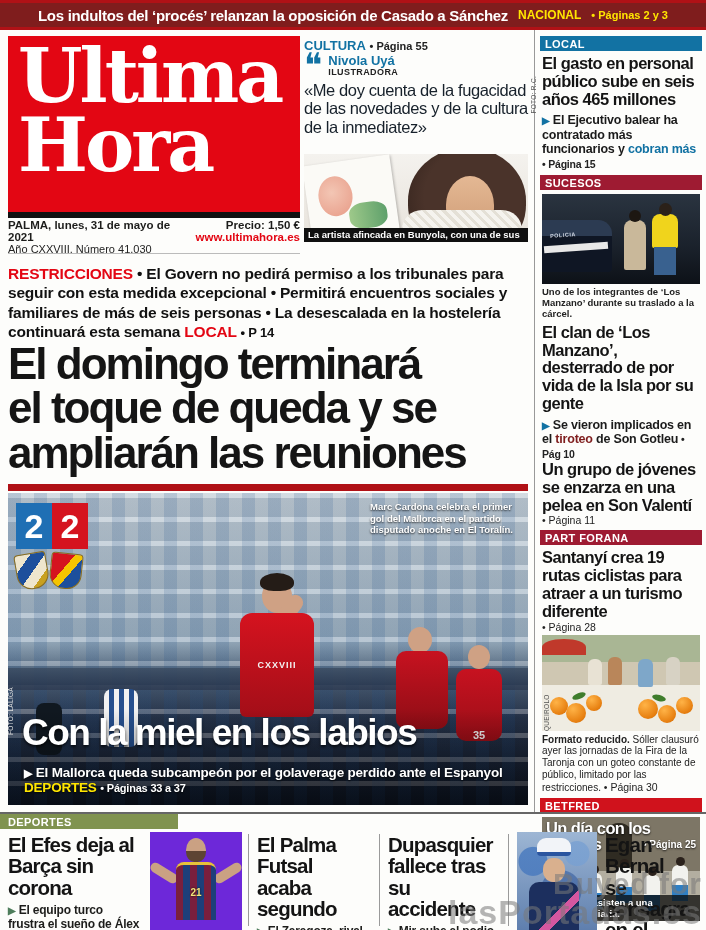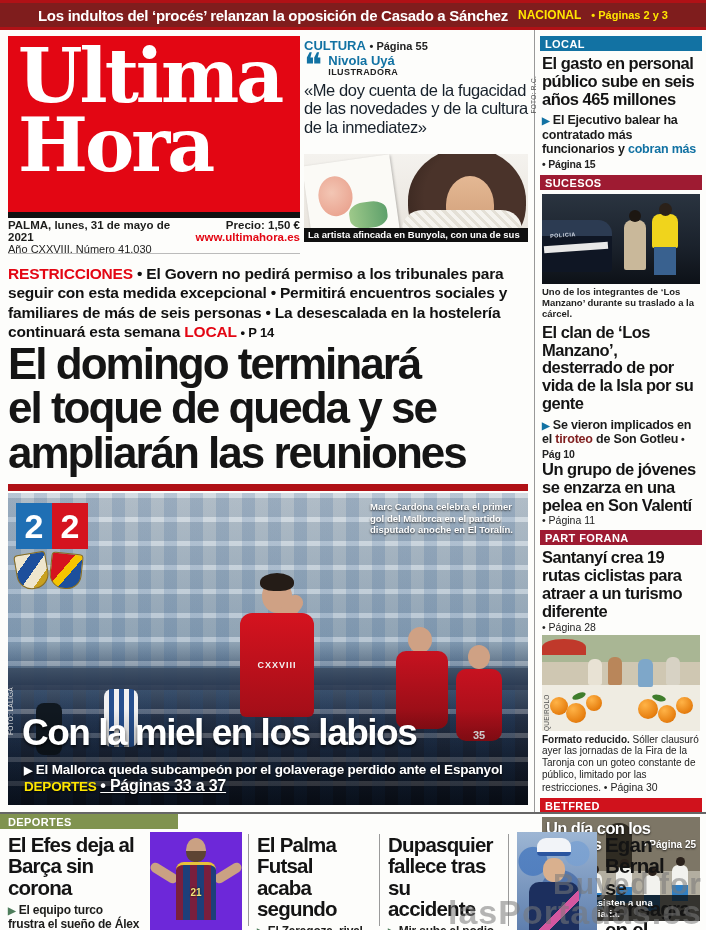"• Páginas 33 a 37" .mp-sub .pgs { font-size: 16px -> 11px; text-decoration: underline -> none }
